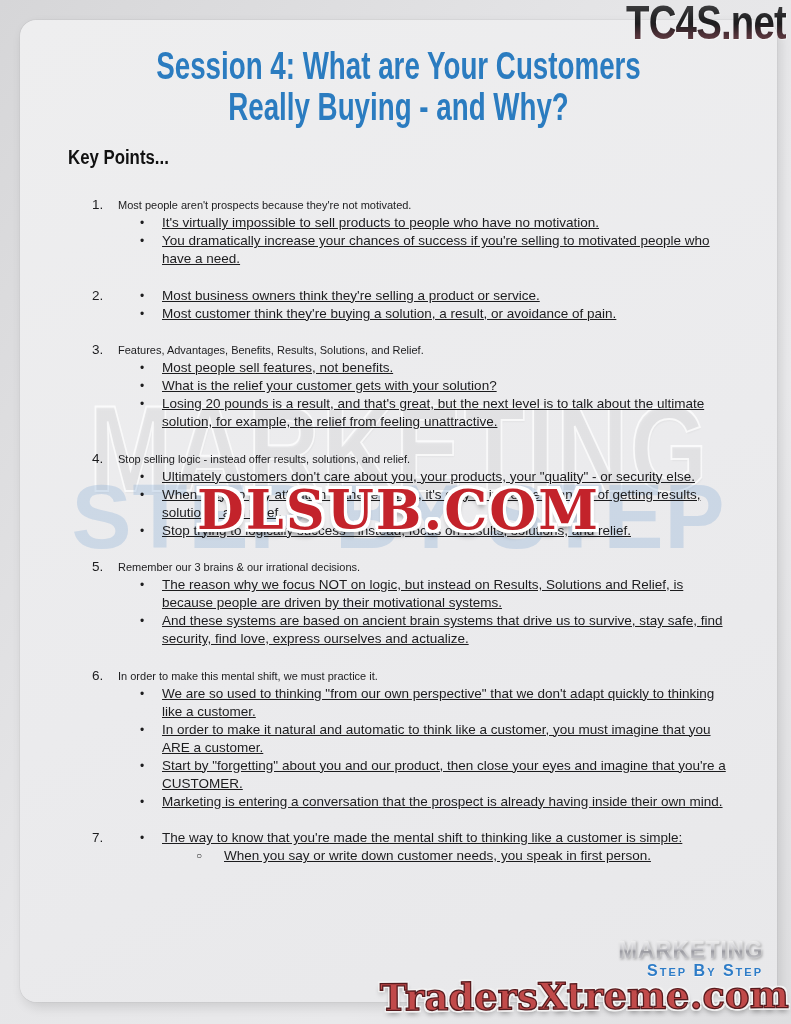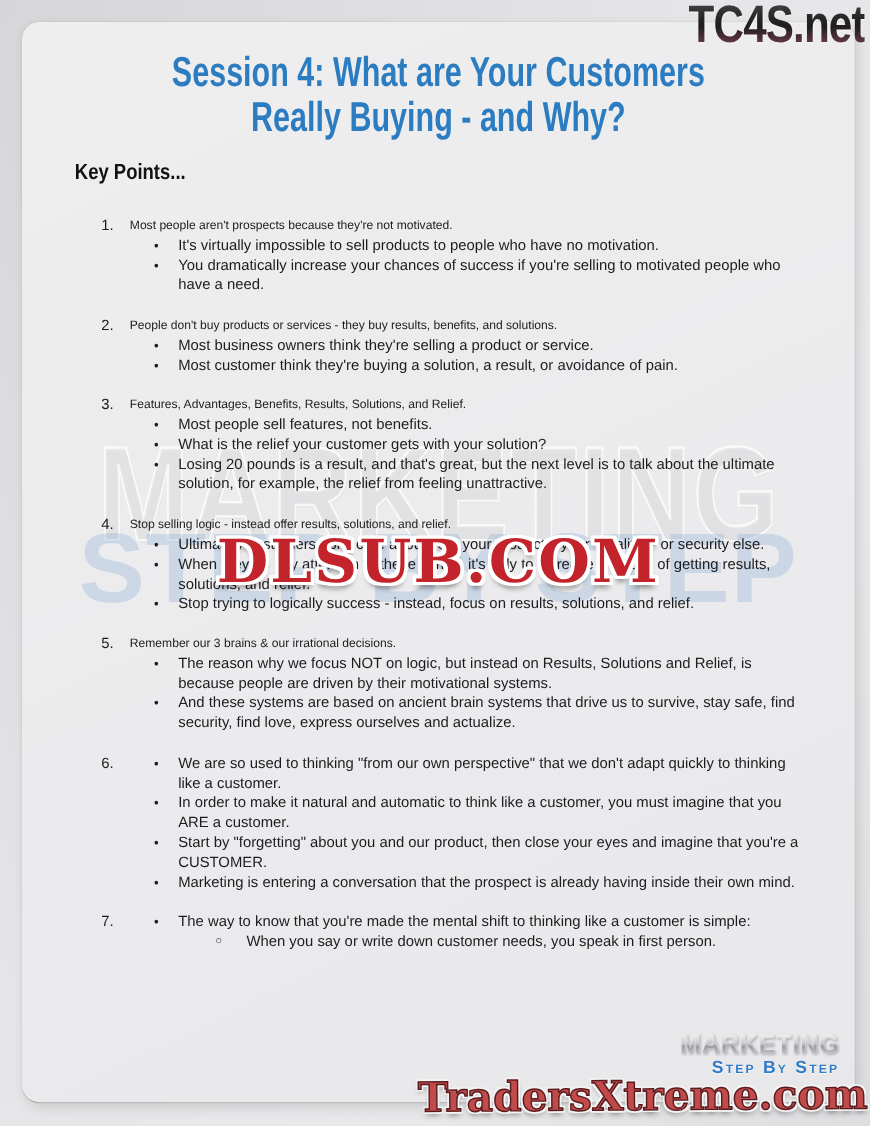"It's virtually impossible to sell" .bullet .bt { text-decoration: none -> underline }
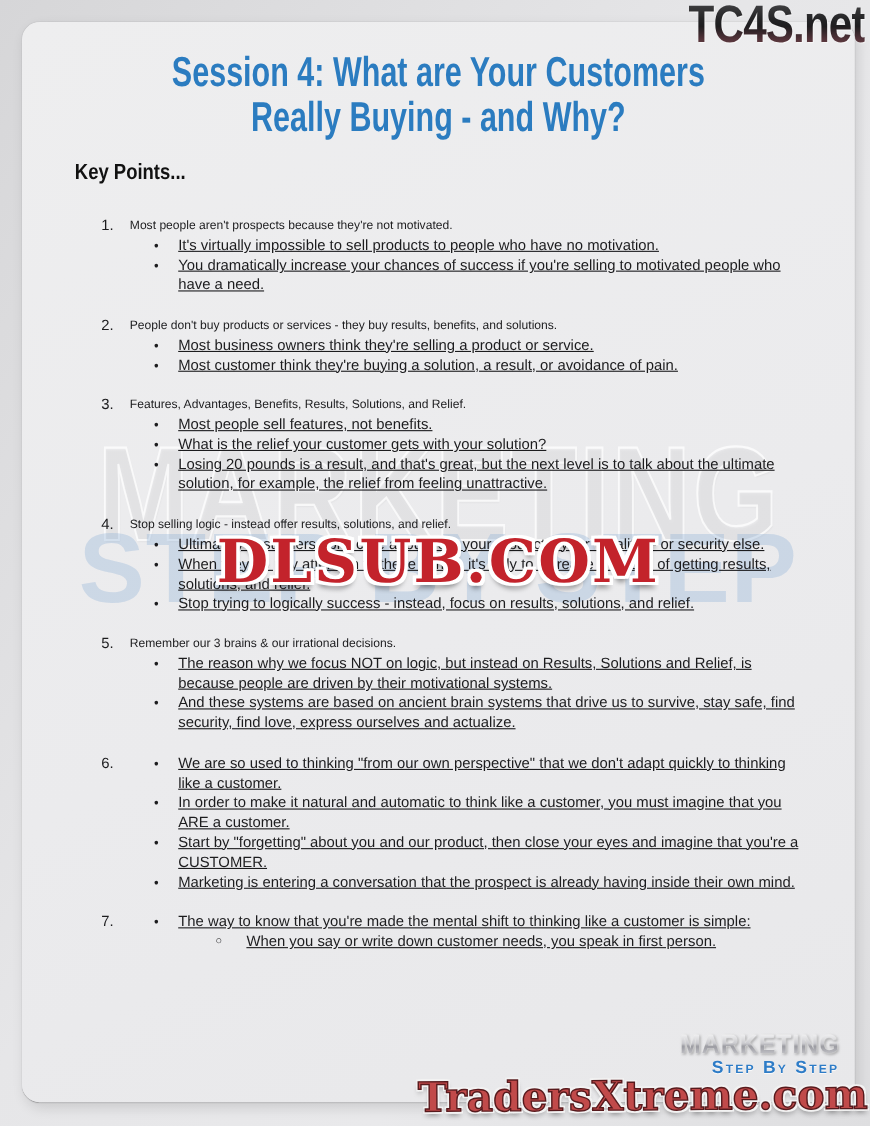"People don't buy products or" div.kp-text { html: <div>People don't buy products or services - they buy results, benefits, and solutions.</div> -> none }
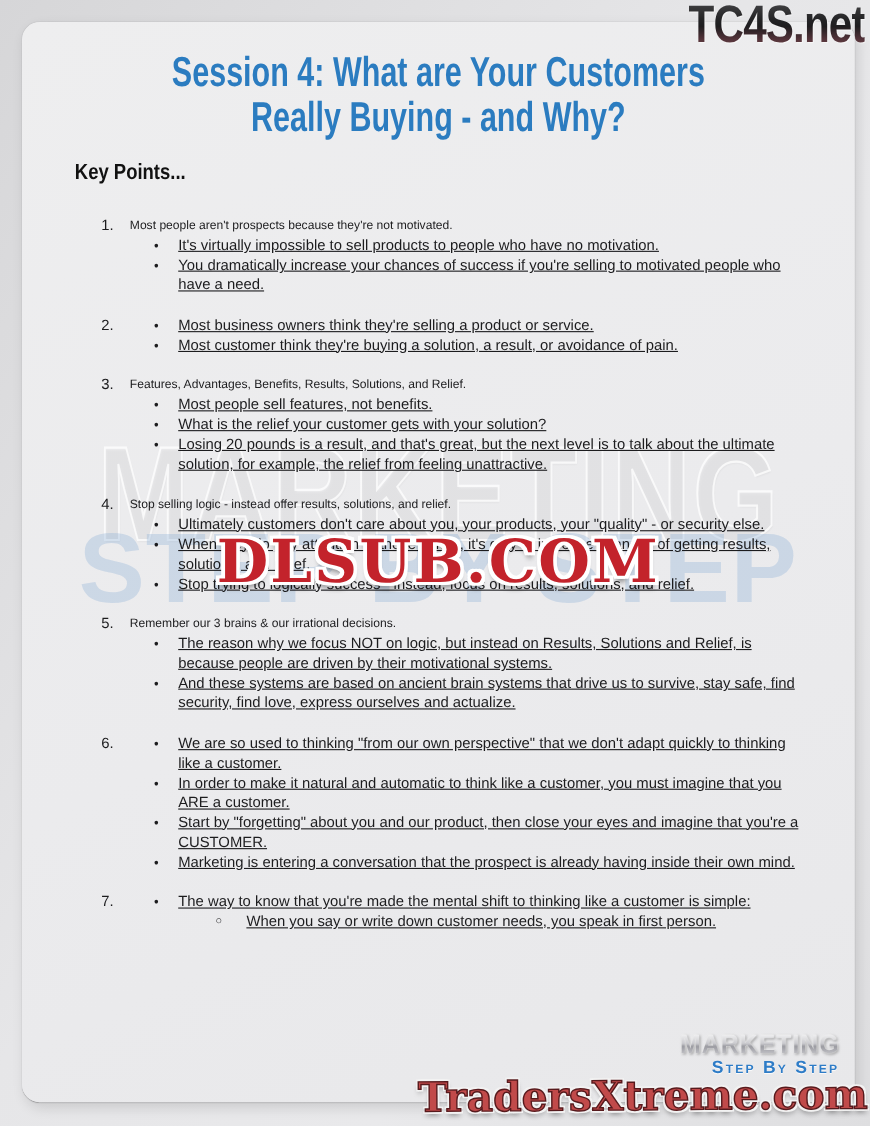"In order to make this" div.kp-text { html: none -> <div>In order to make this mental shift, we must practice it.</div> }
